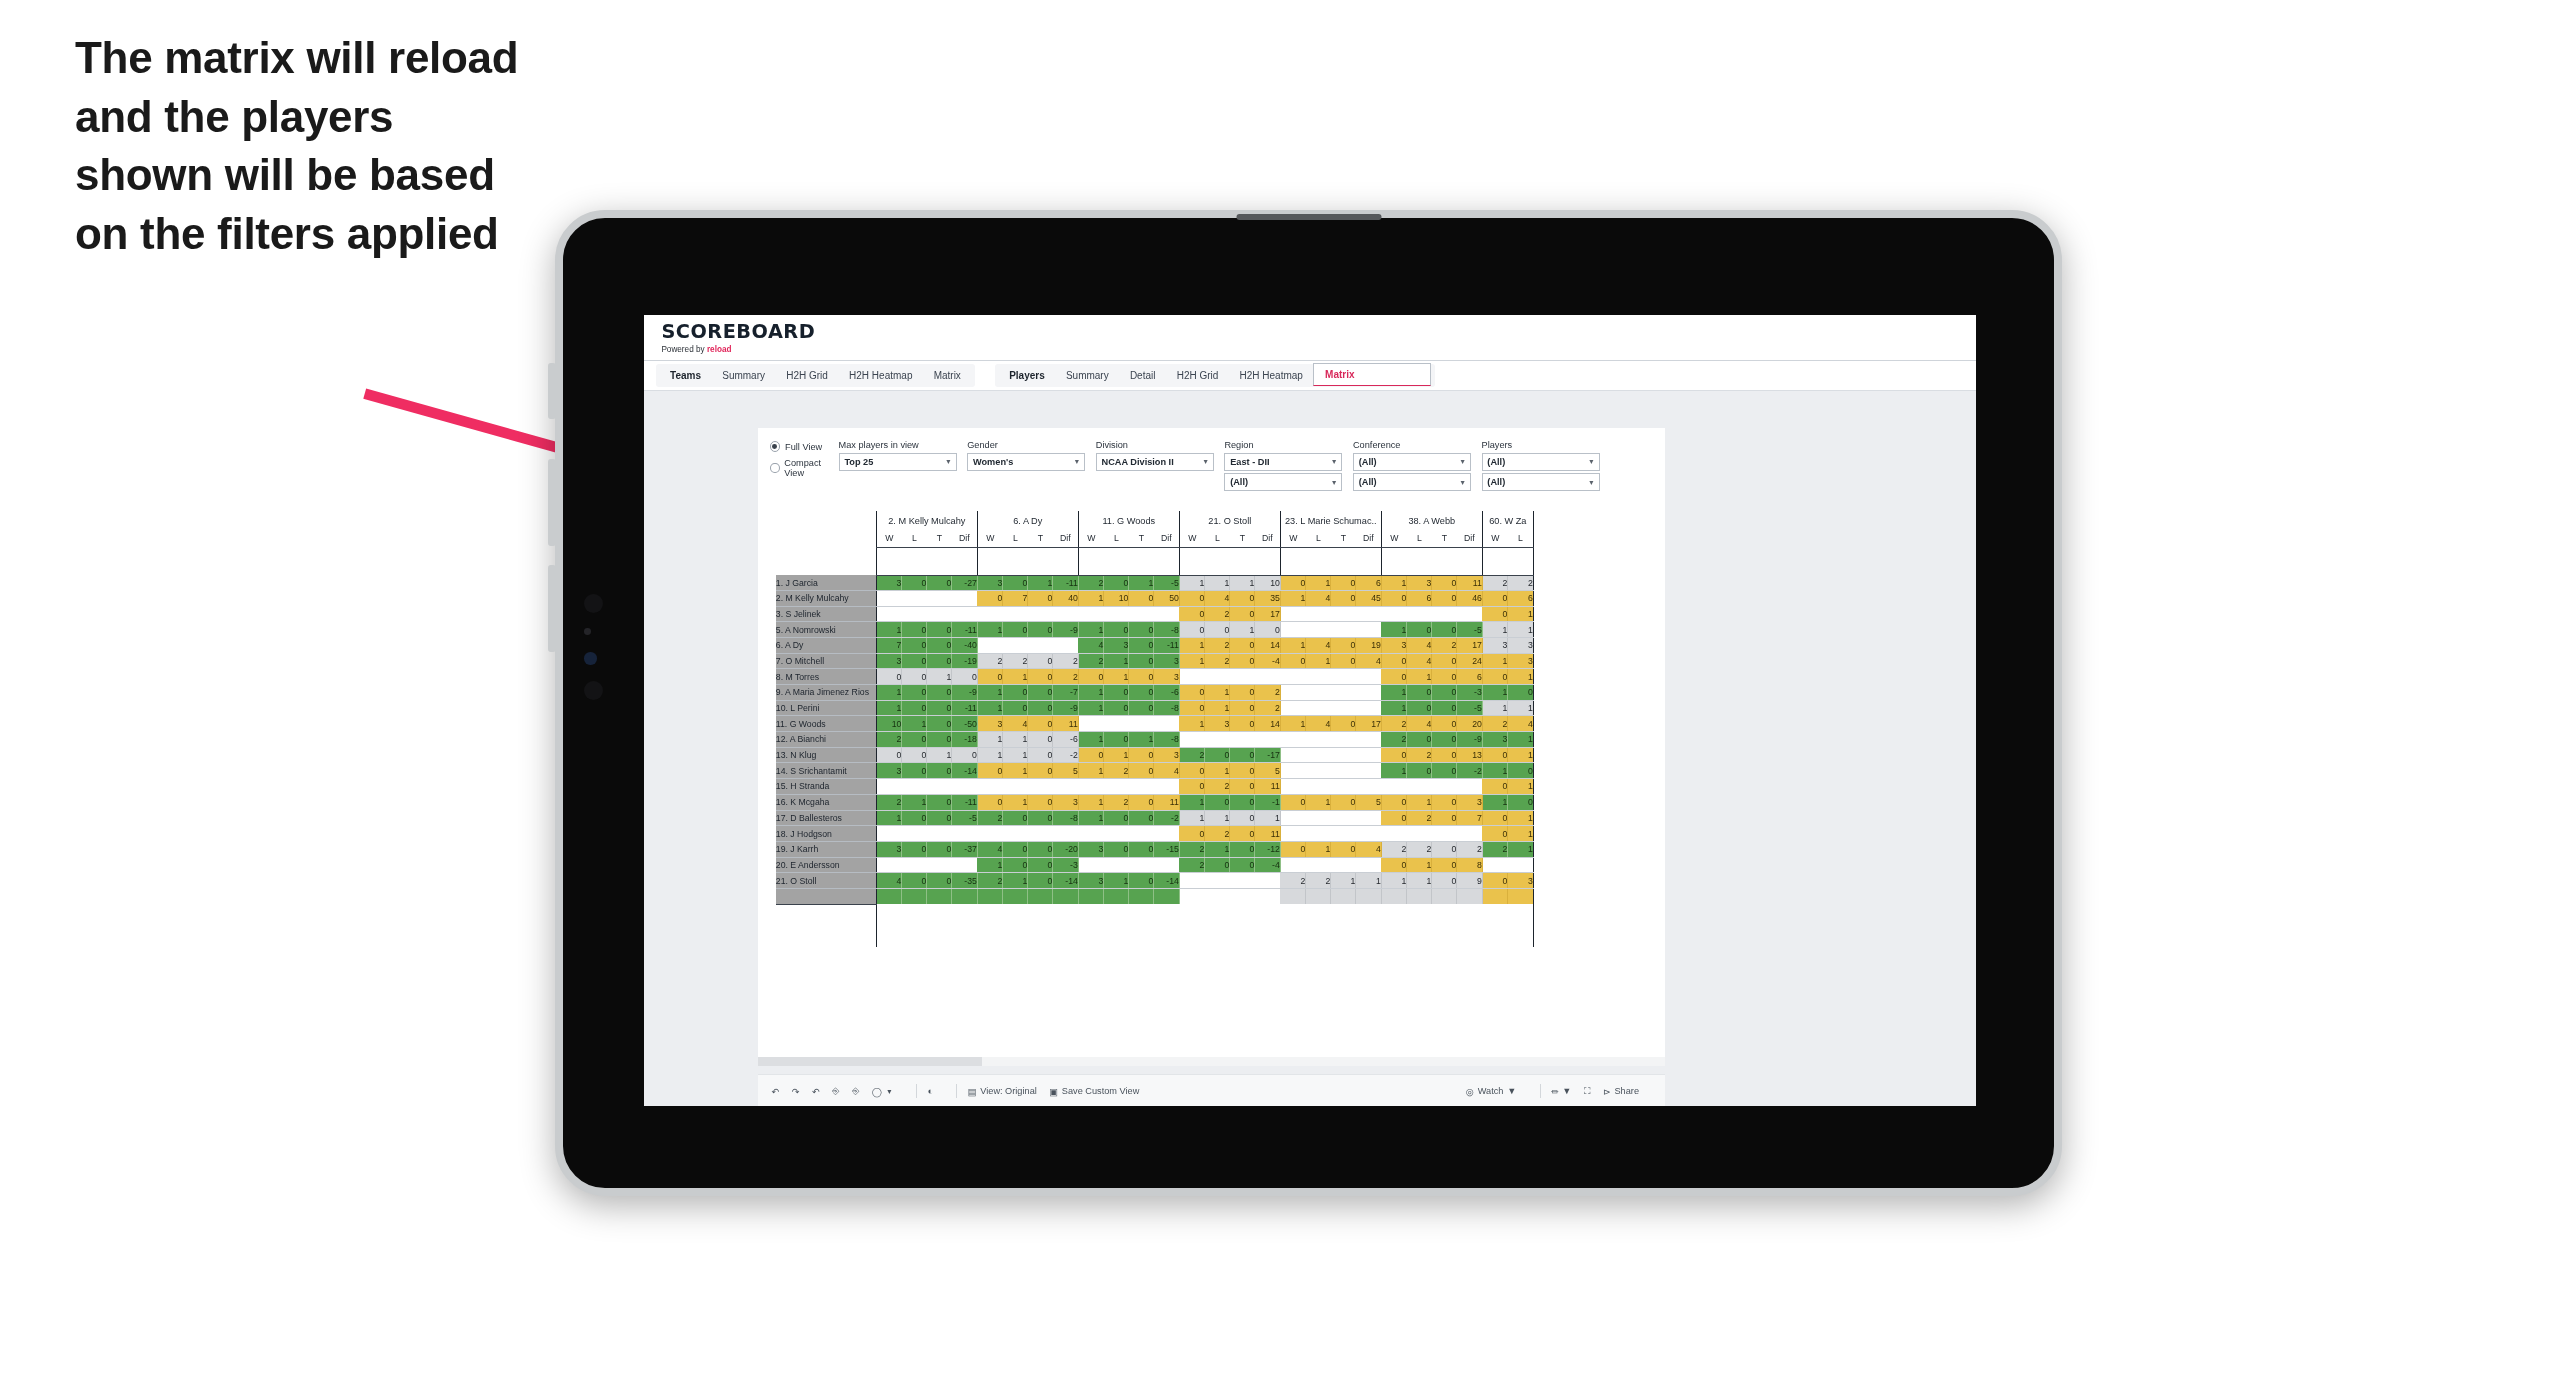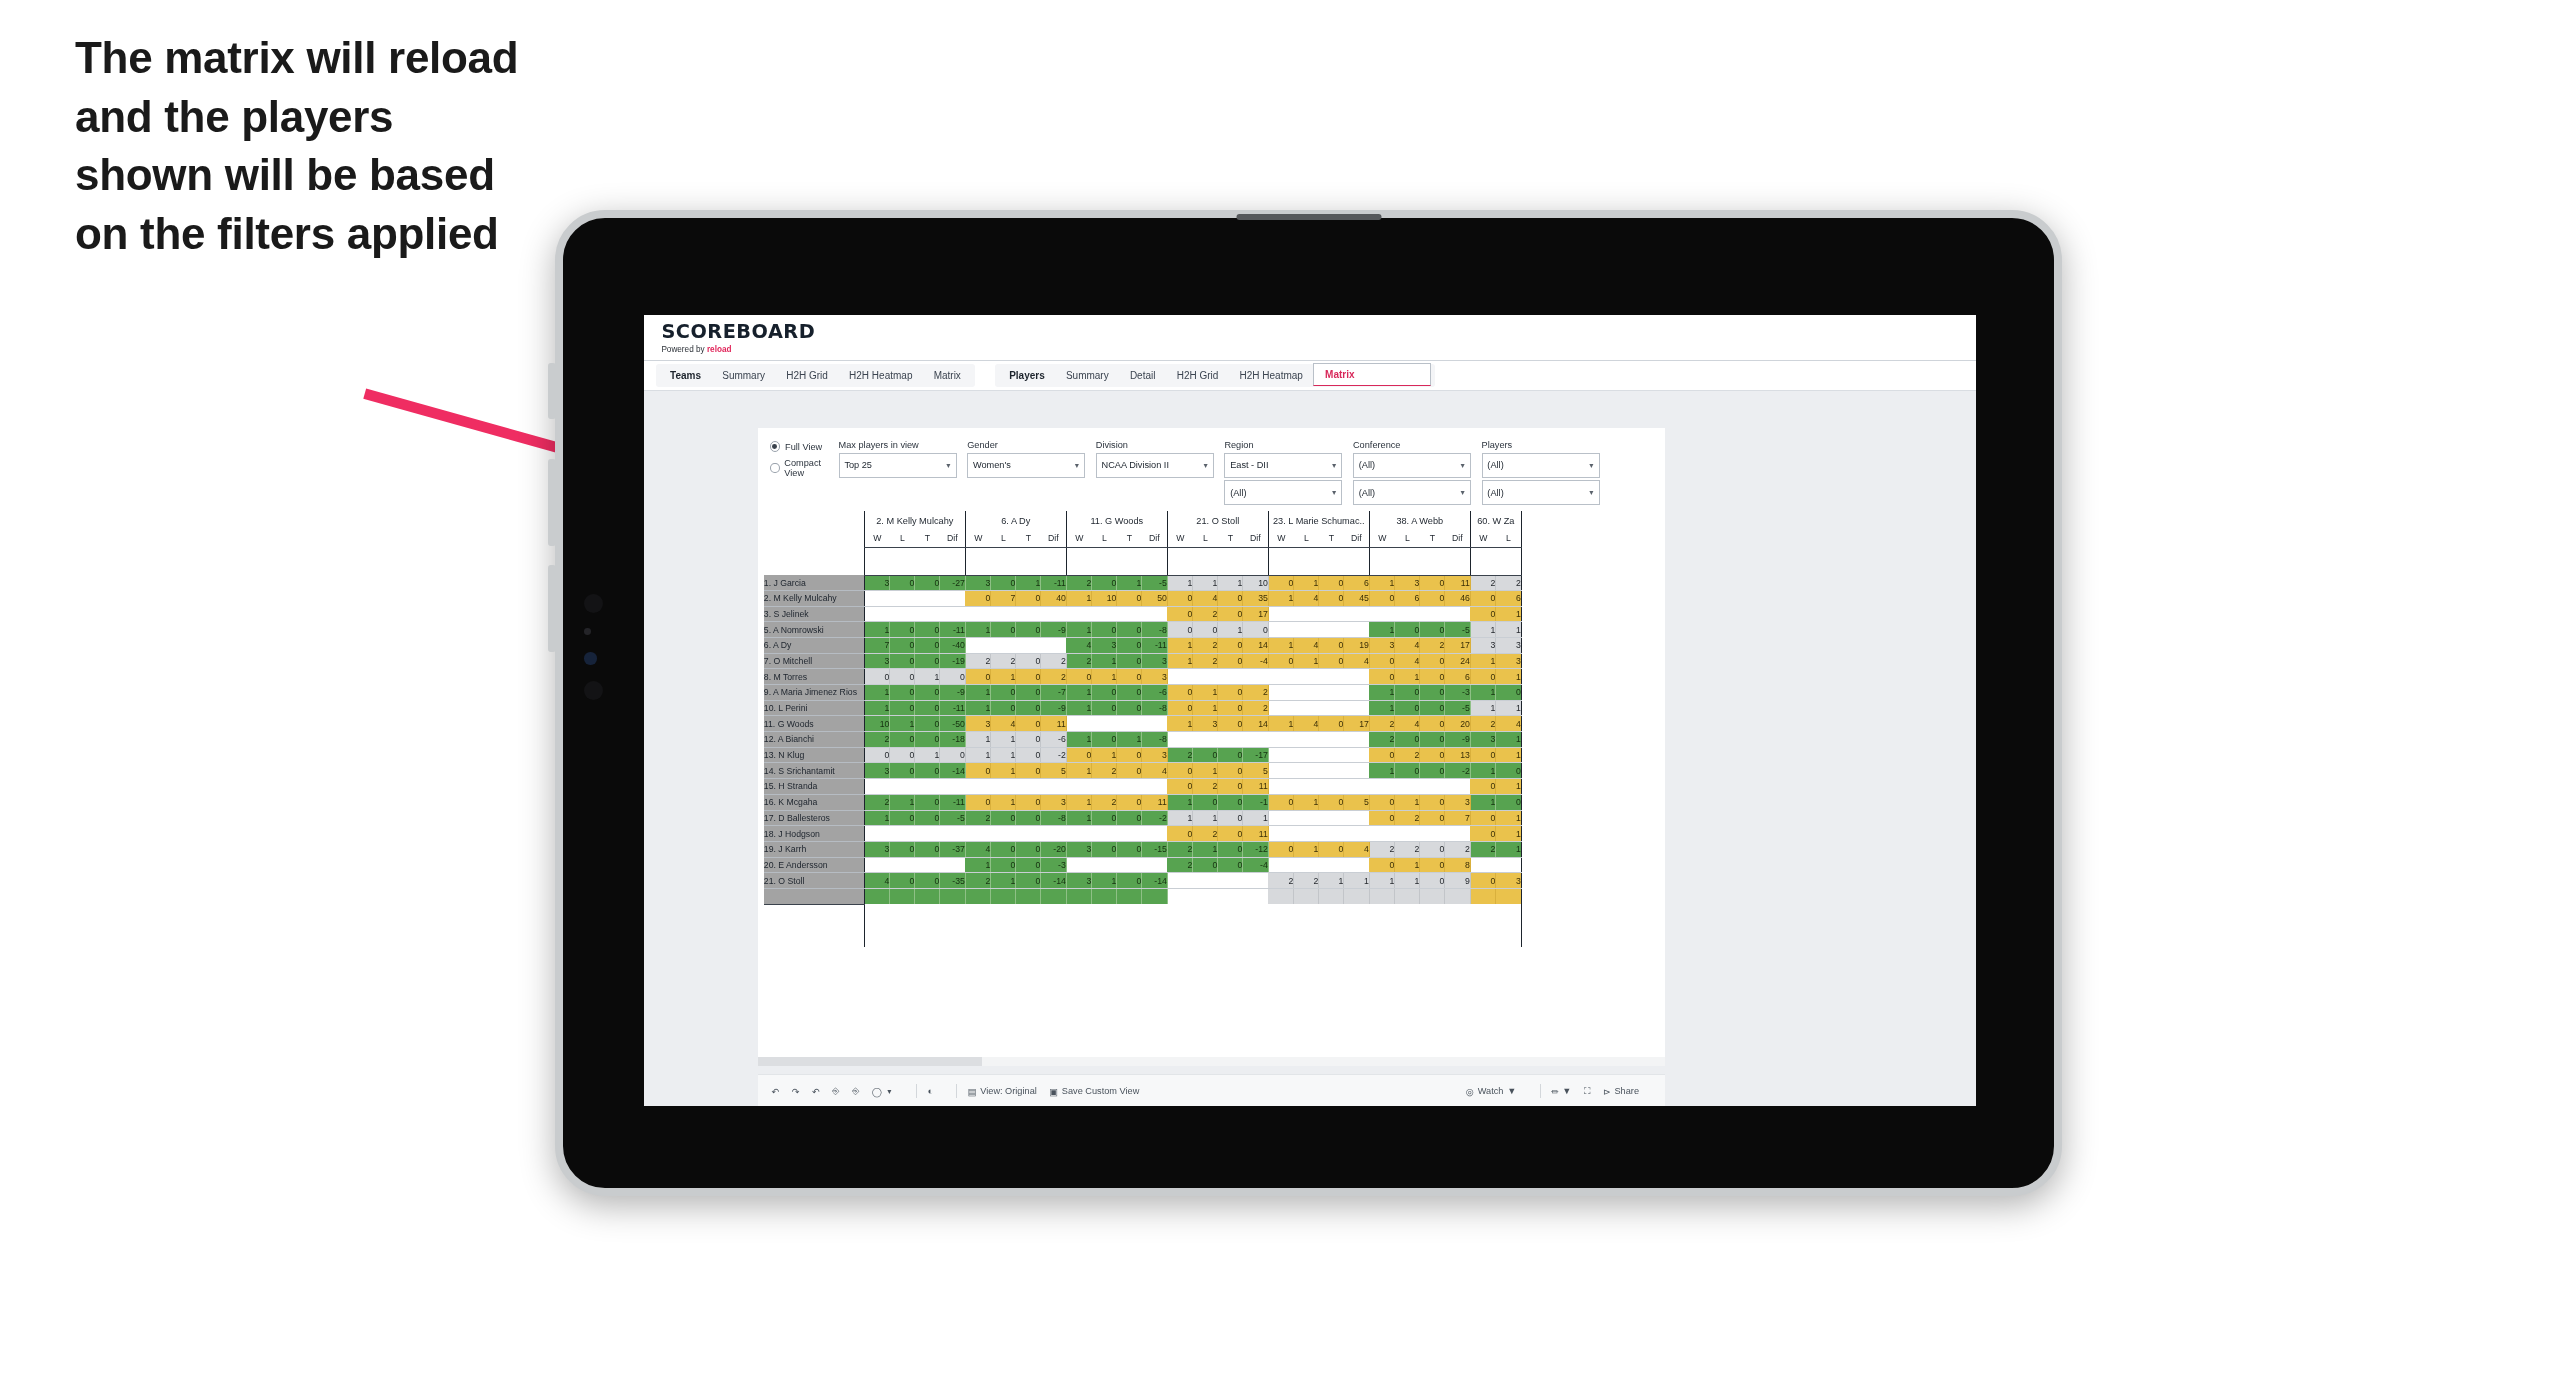"Top 25" .sel { font-weight: none -> bold; height: 25px -> 18px }
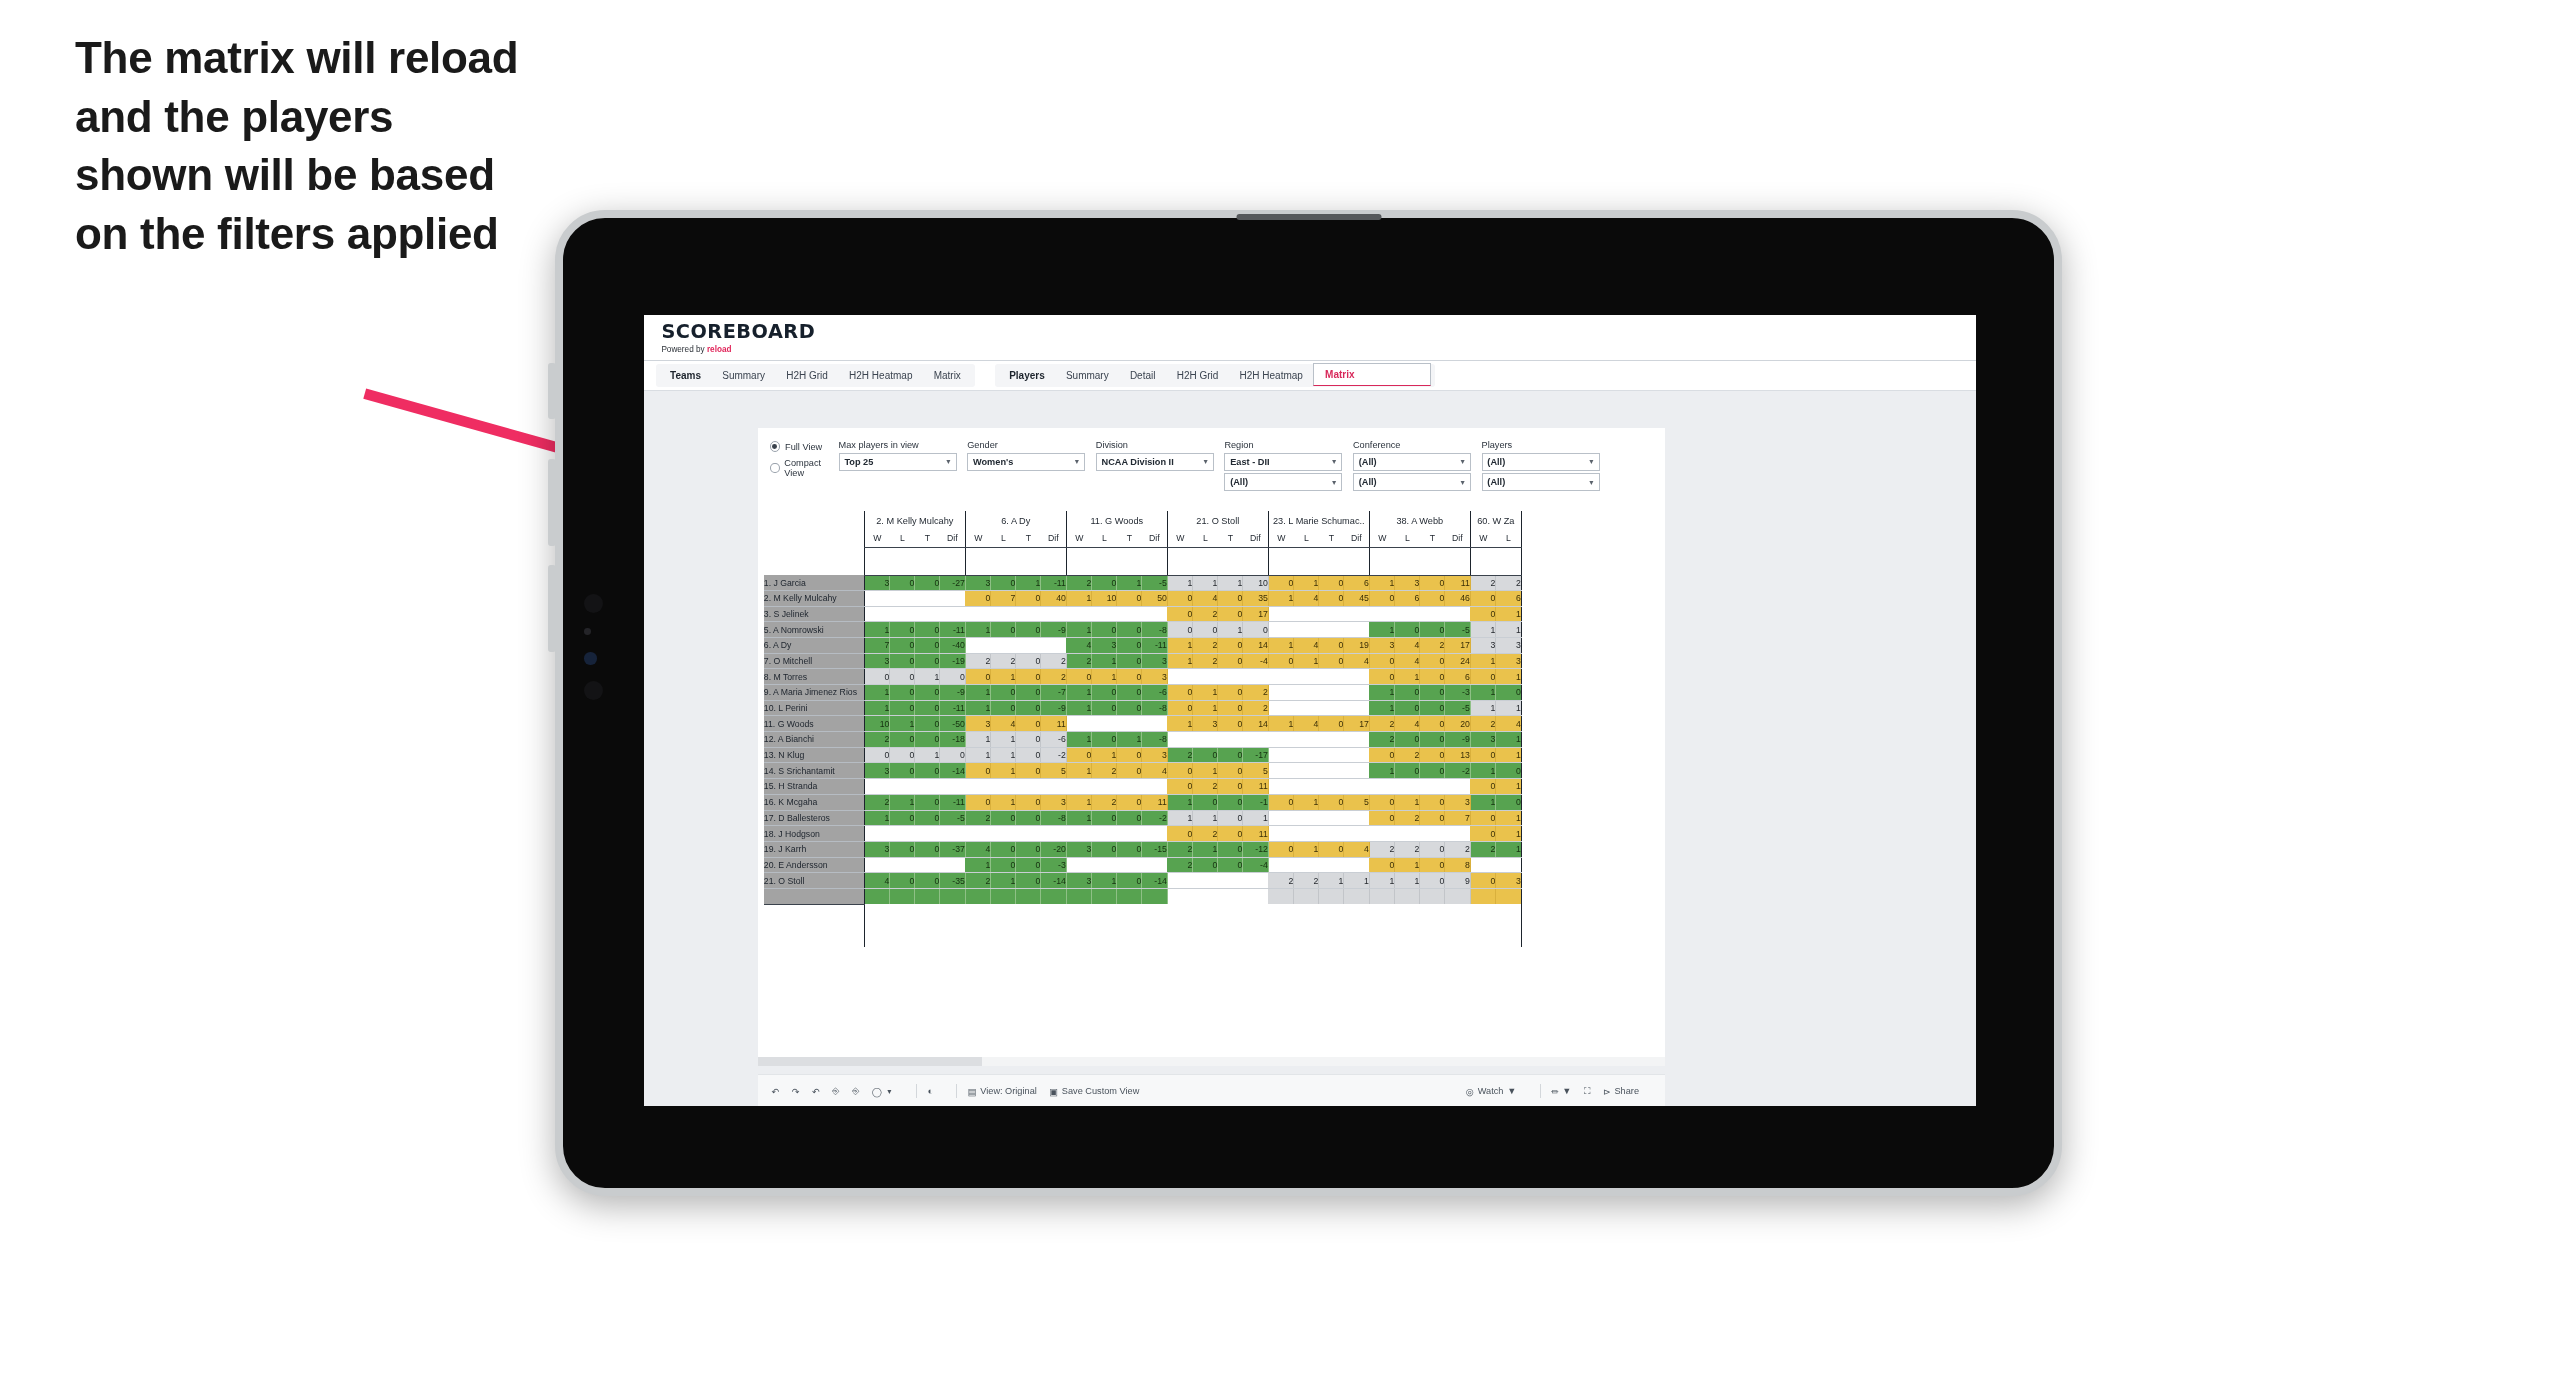"2. M Kelly Mulcahy" #matrixwrap { padding-left: none -> 12px }
